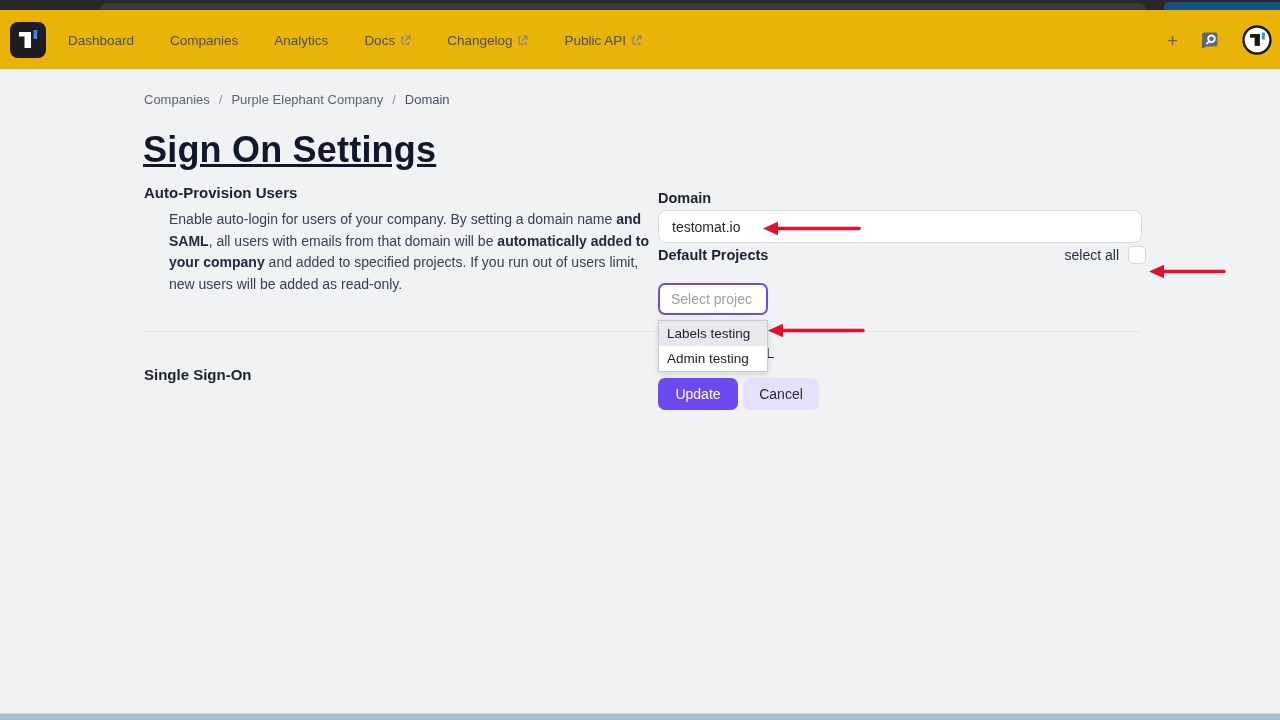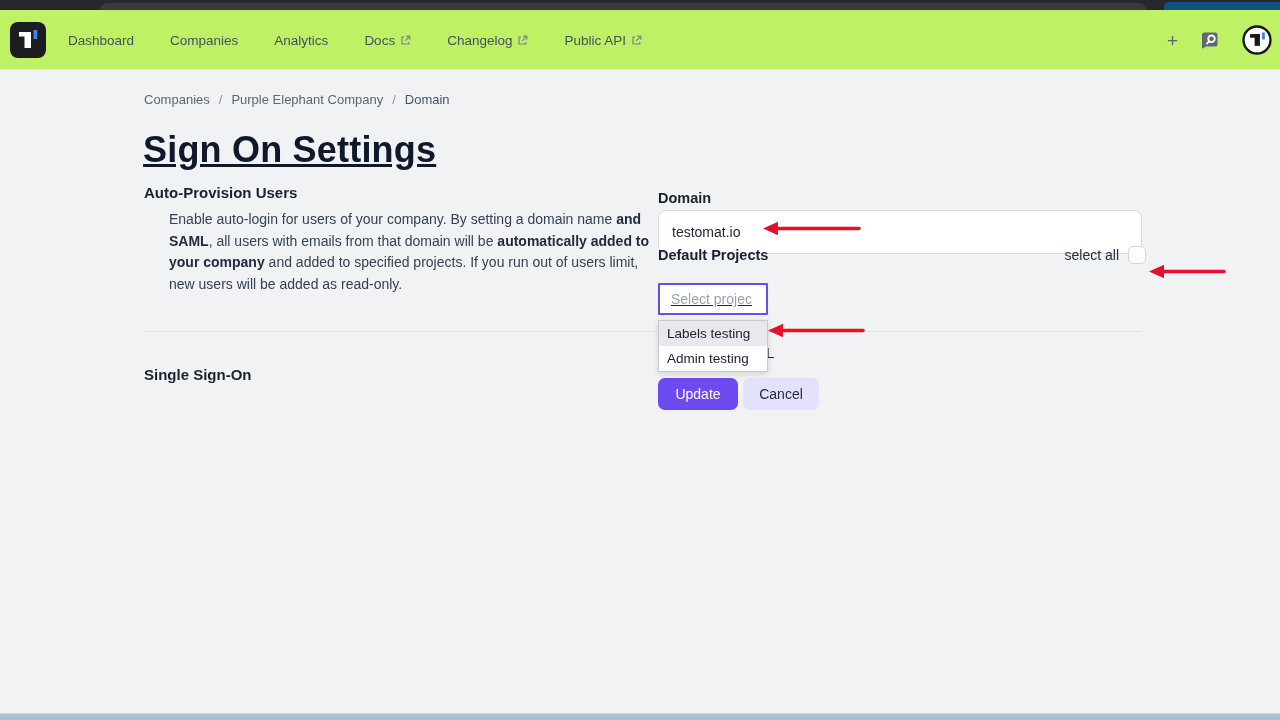"Dashboard" .navbar { background: #bef264 -> #eab308 }
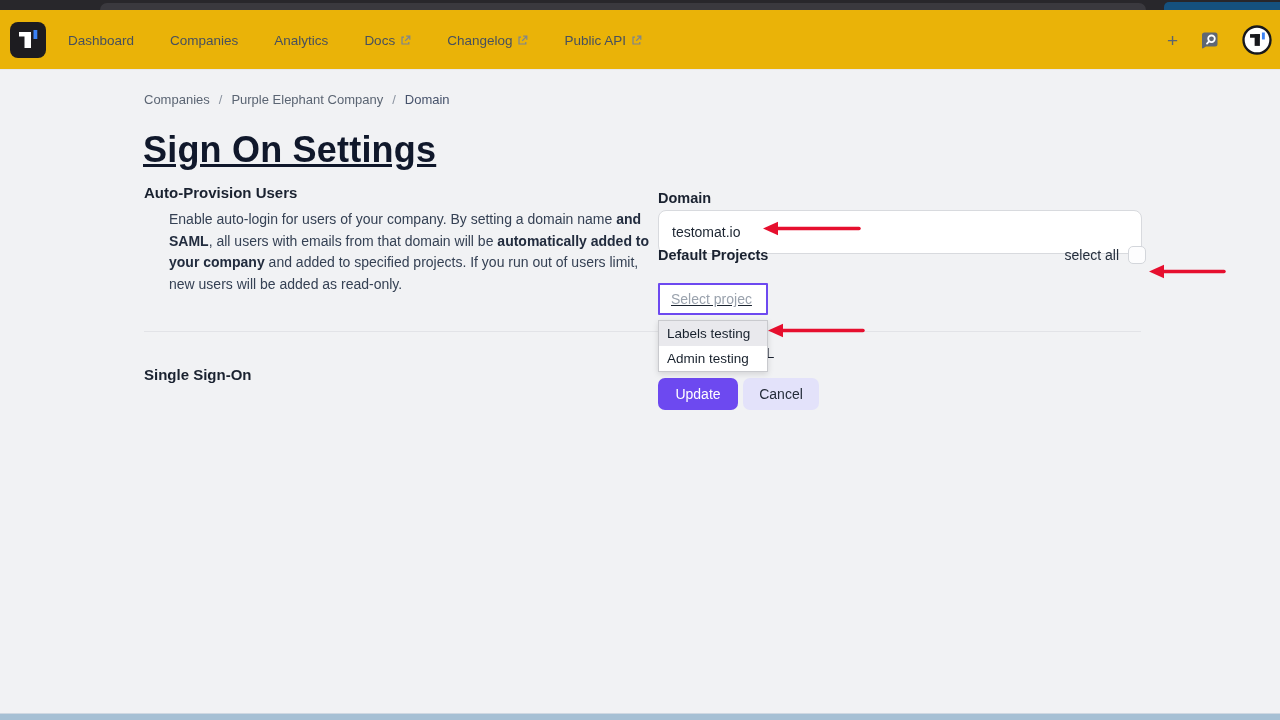"testomat.io" .domain-input { height: 44px -> 33px }
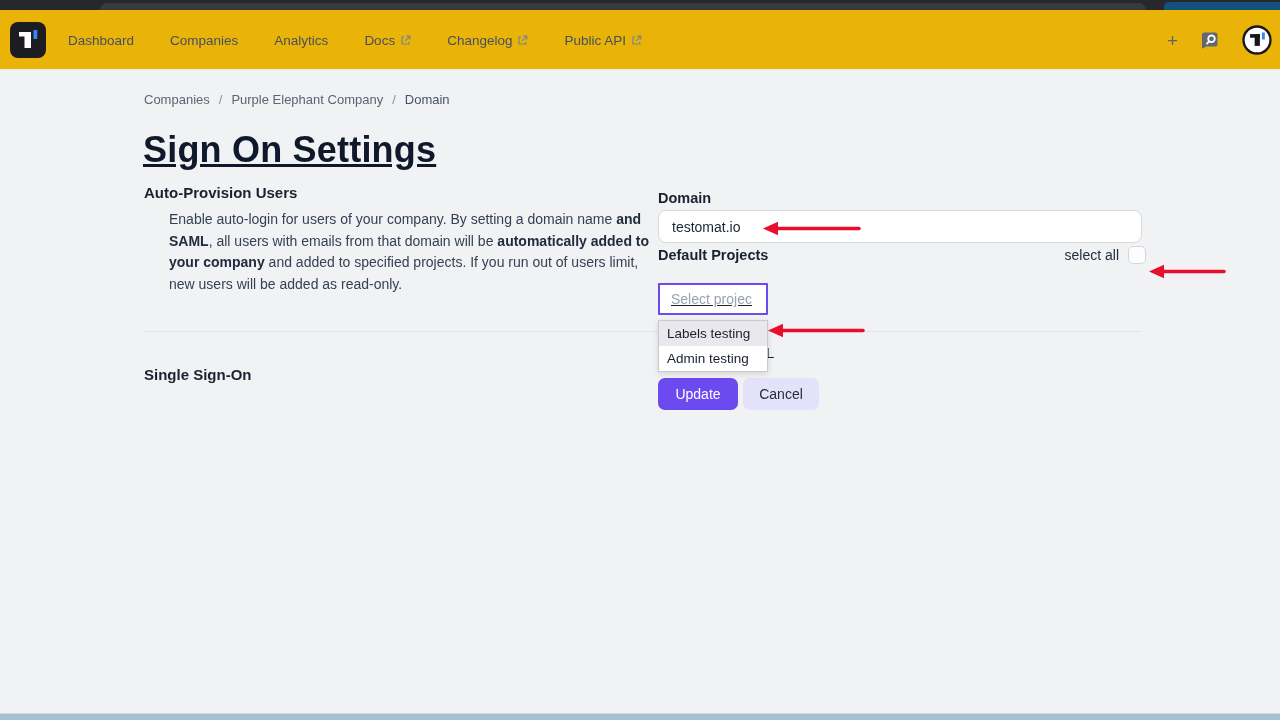"Select projec" .project-select { border-radius: 1px -> 7px; text-decoration: underline -> none }
